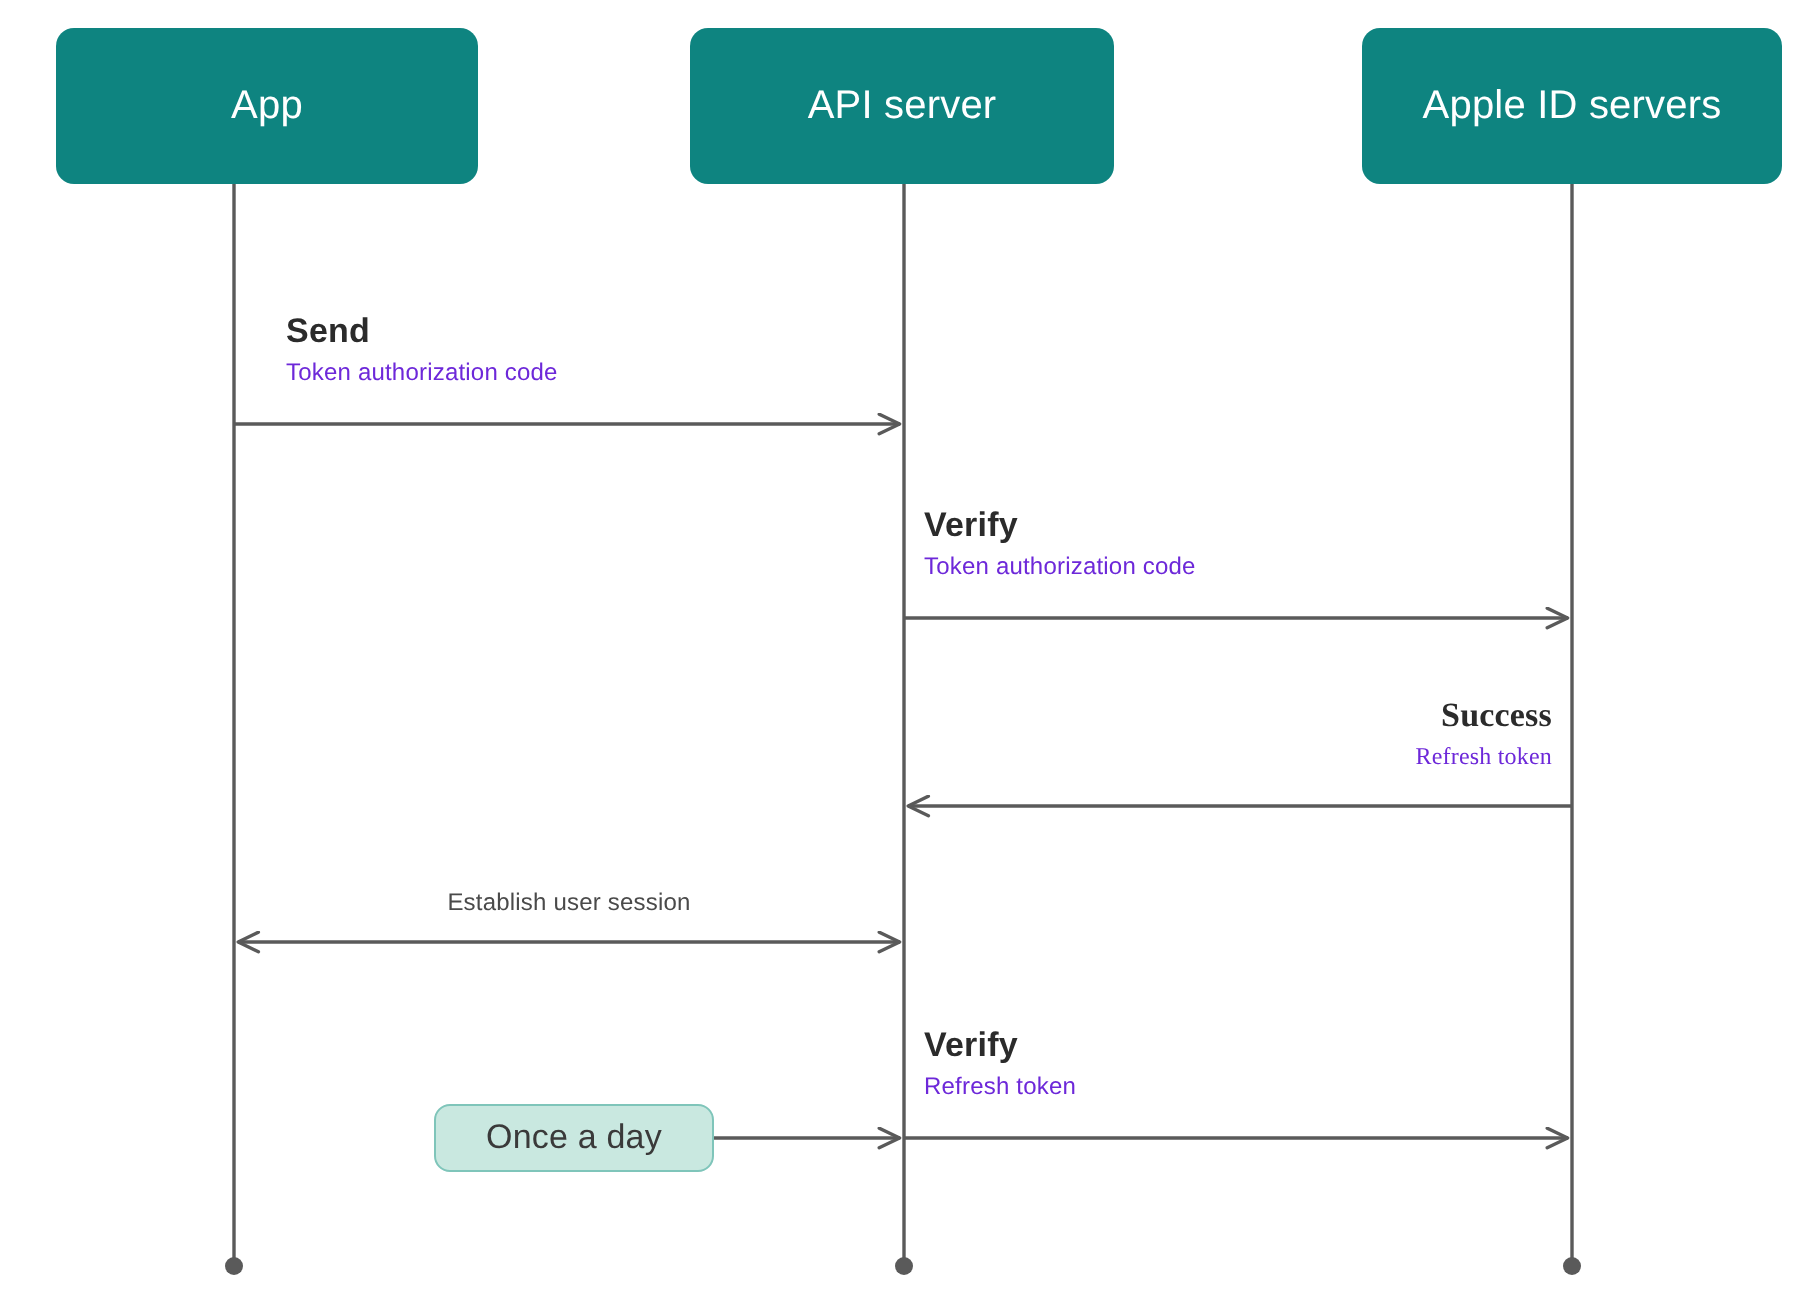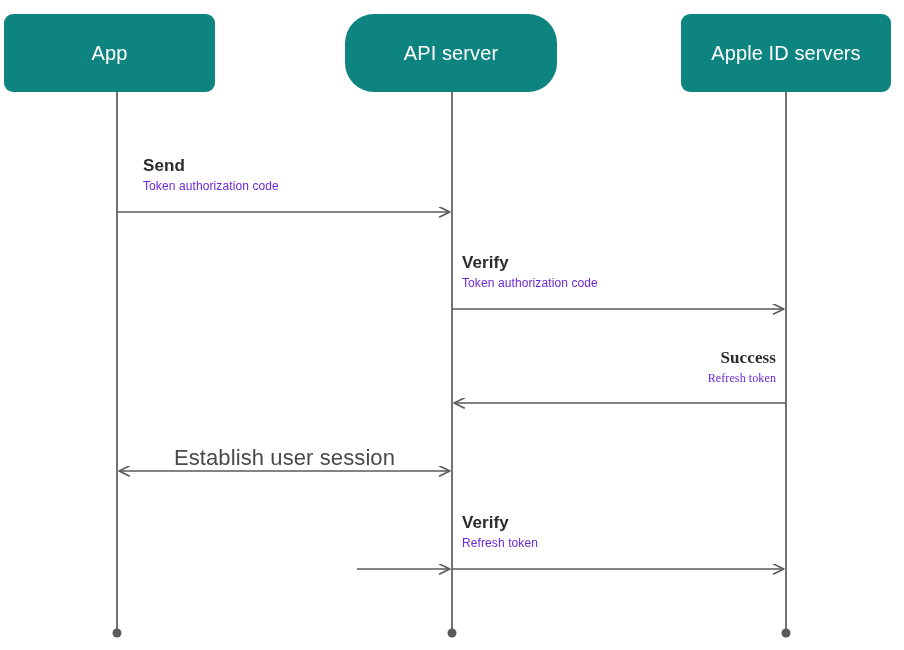"App" div.participant-box { left: 4px -> 28px }
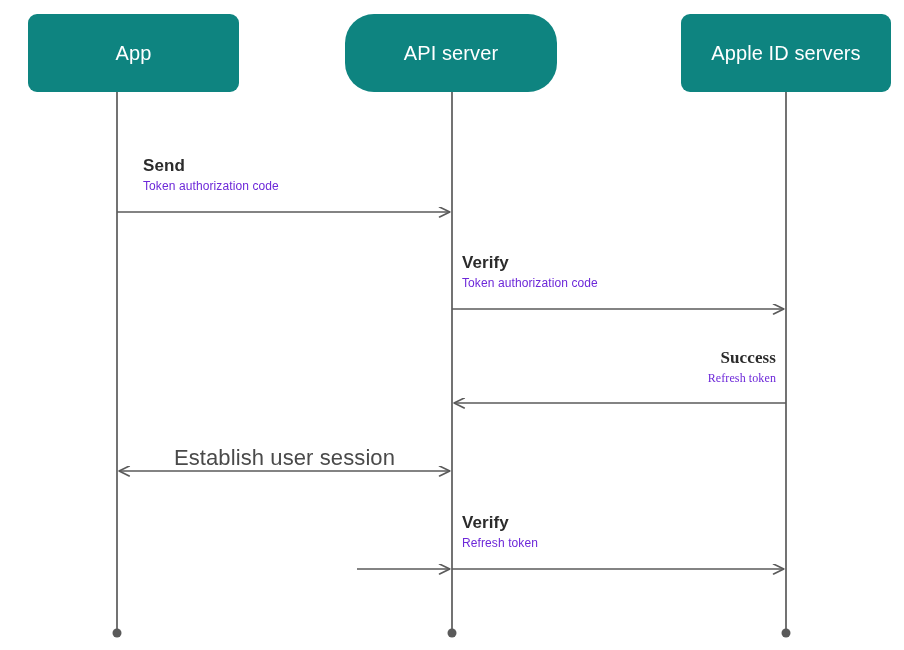"API server" div.participant-box { border-radius: 29px -> none }
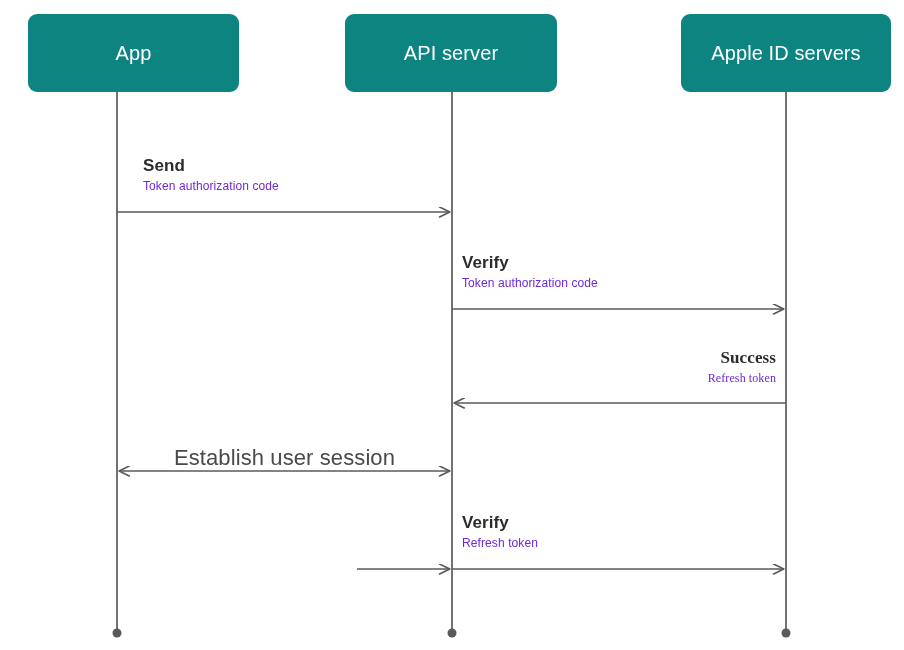"Establish user session" .msg .single { font-size: 22px -> 12px }
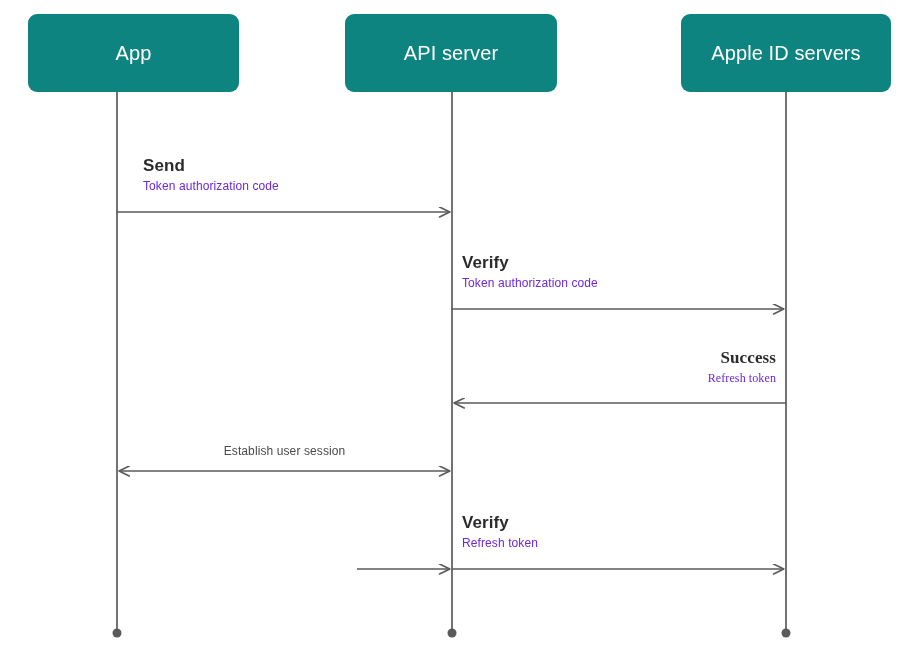"Once a day" div.note-badge { html: none -> <div> <span>Once a day</span> </div> }
